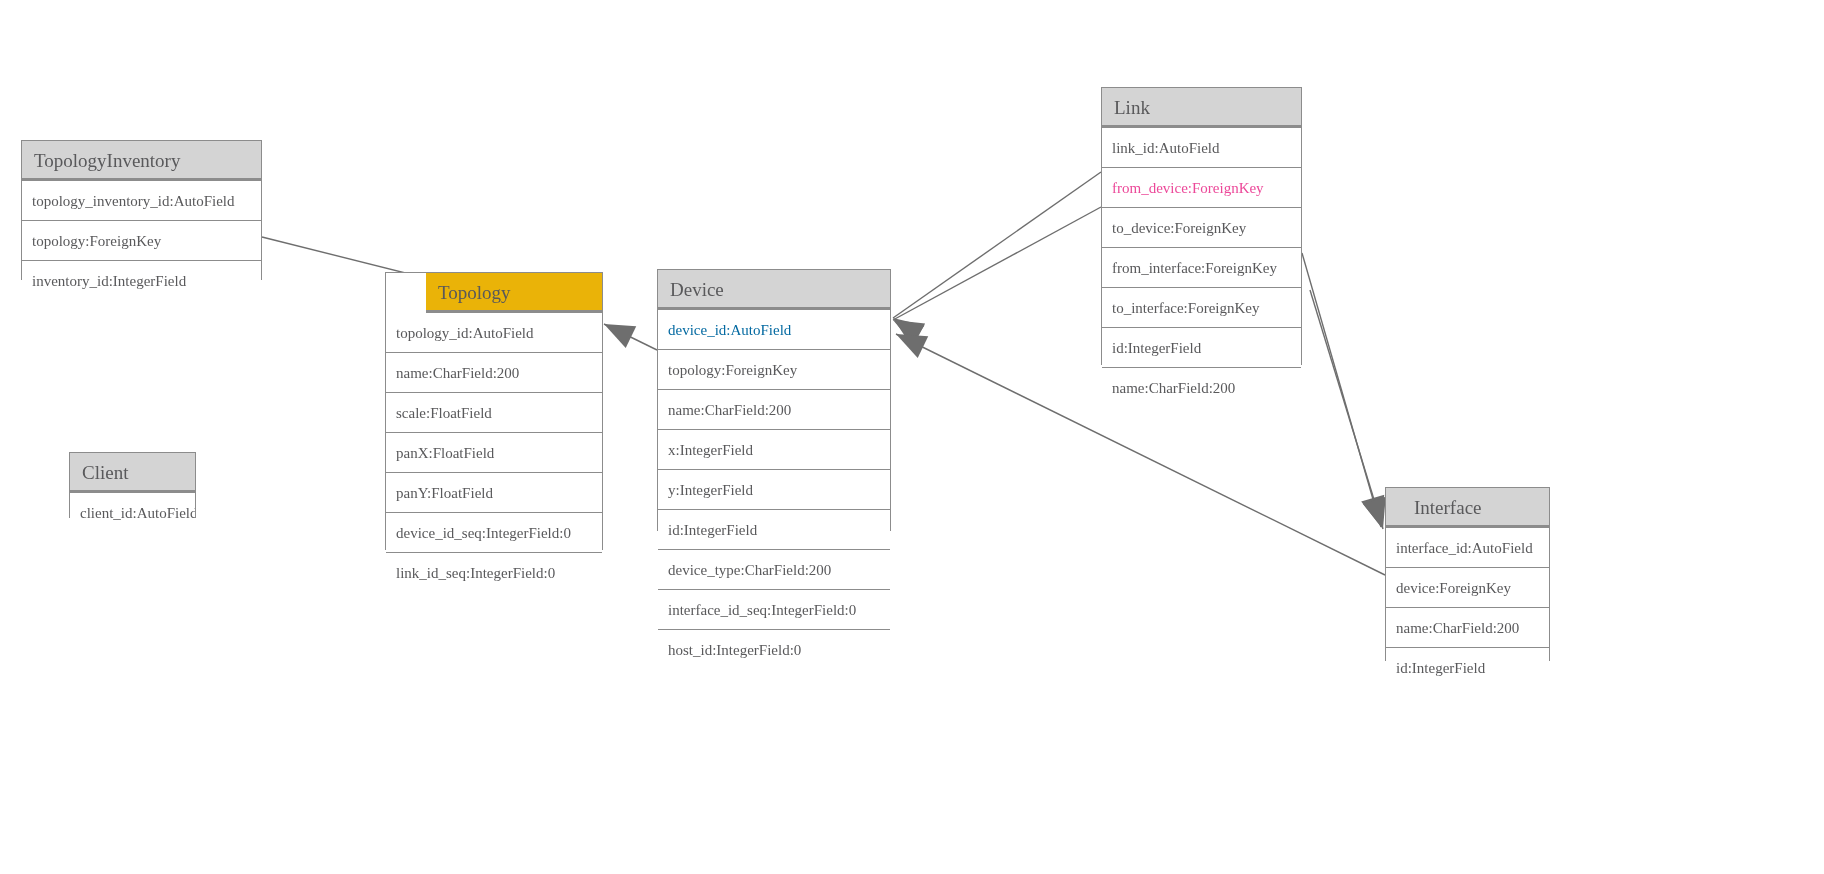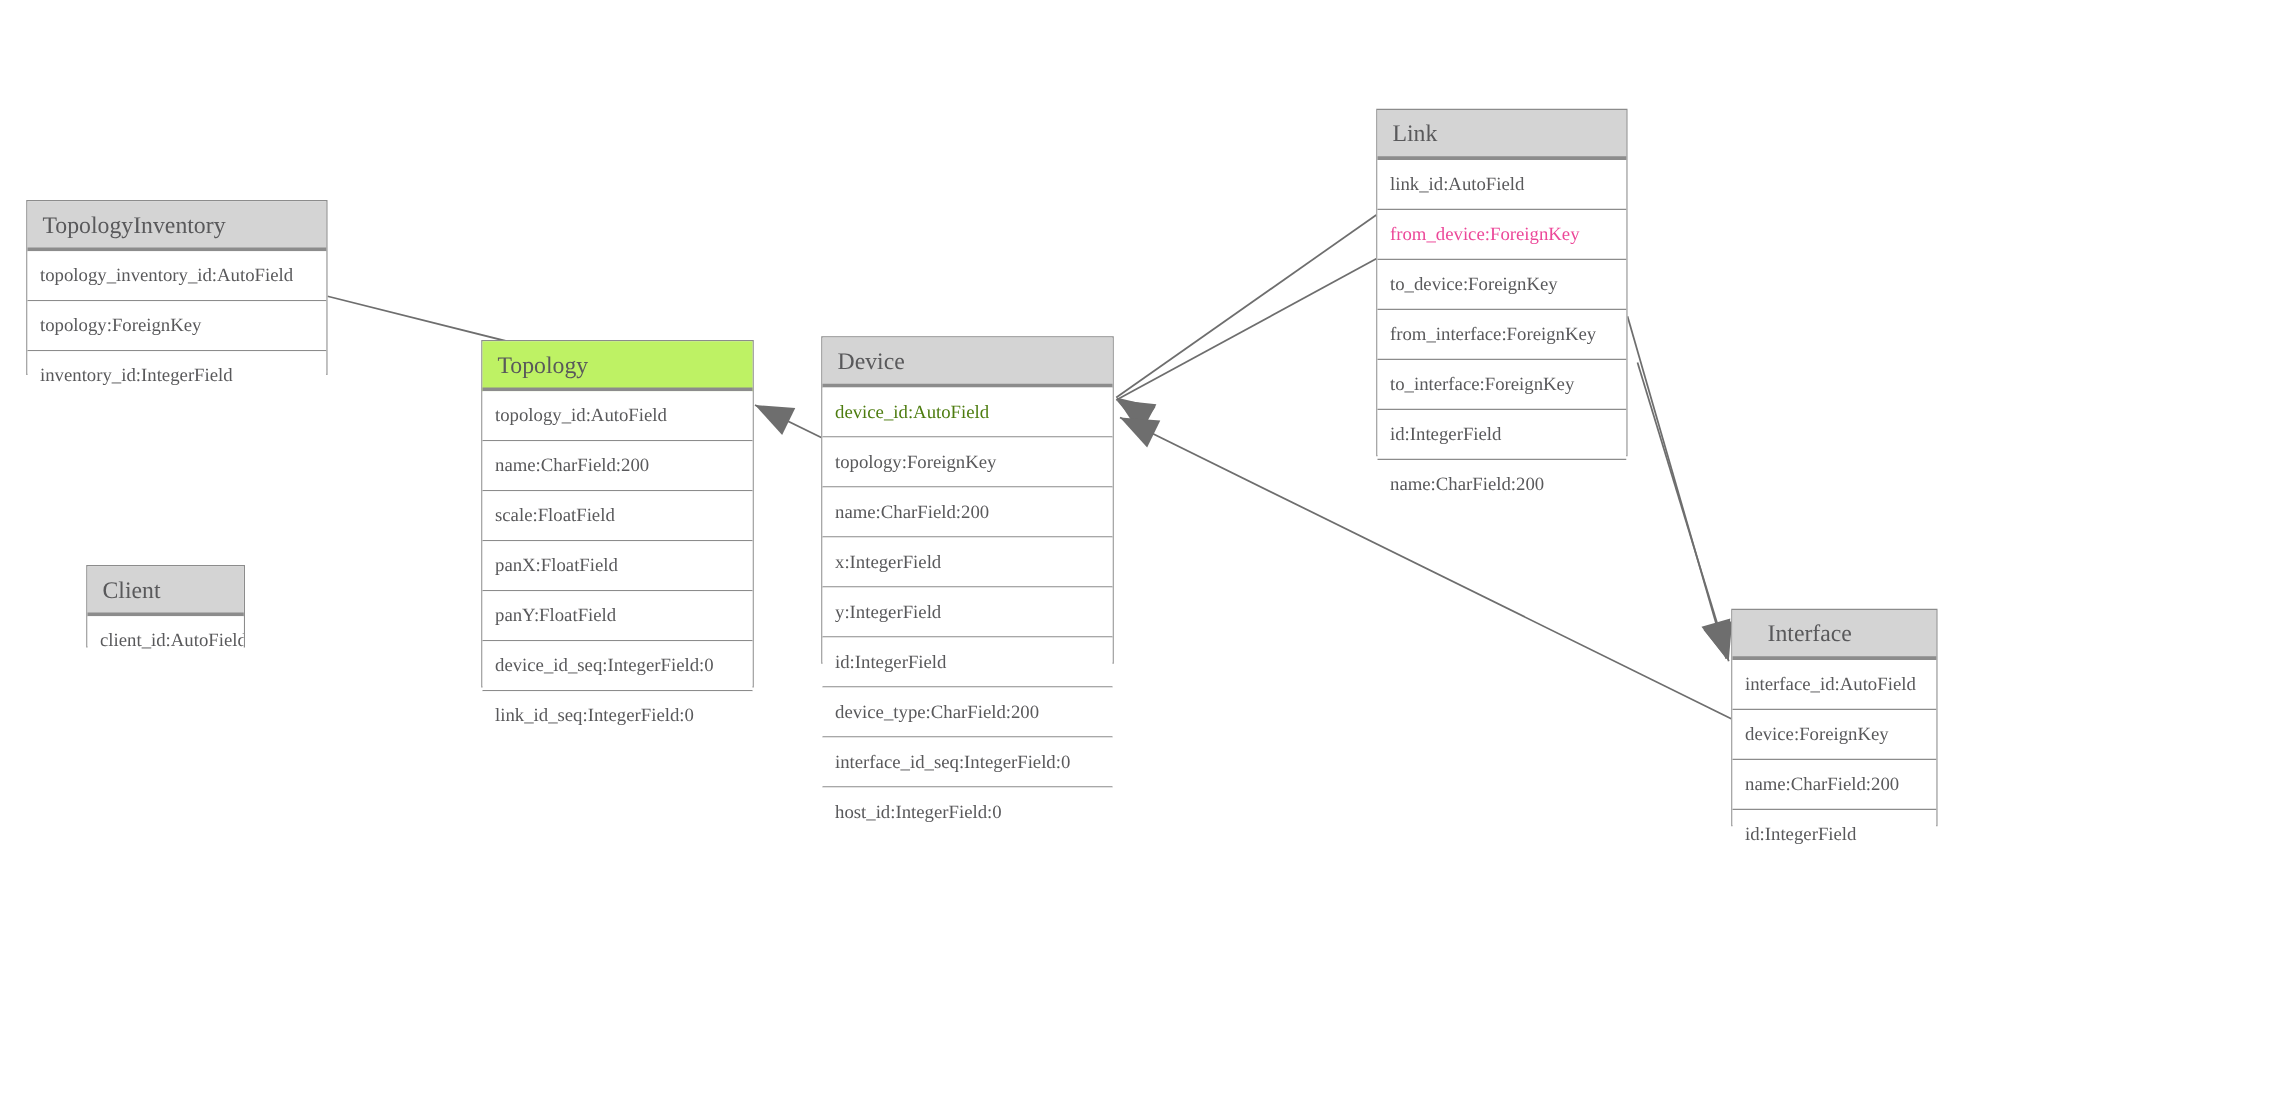"TopologyInventory" div.entity { margin-top: 20px -> none }
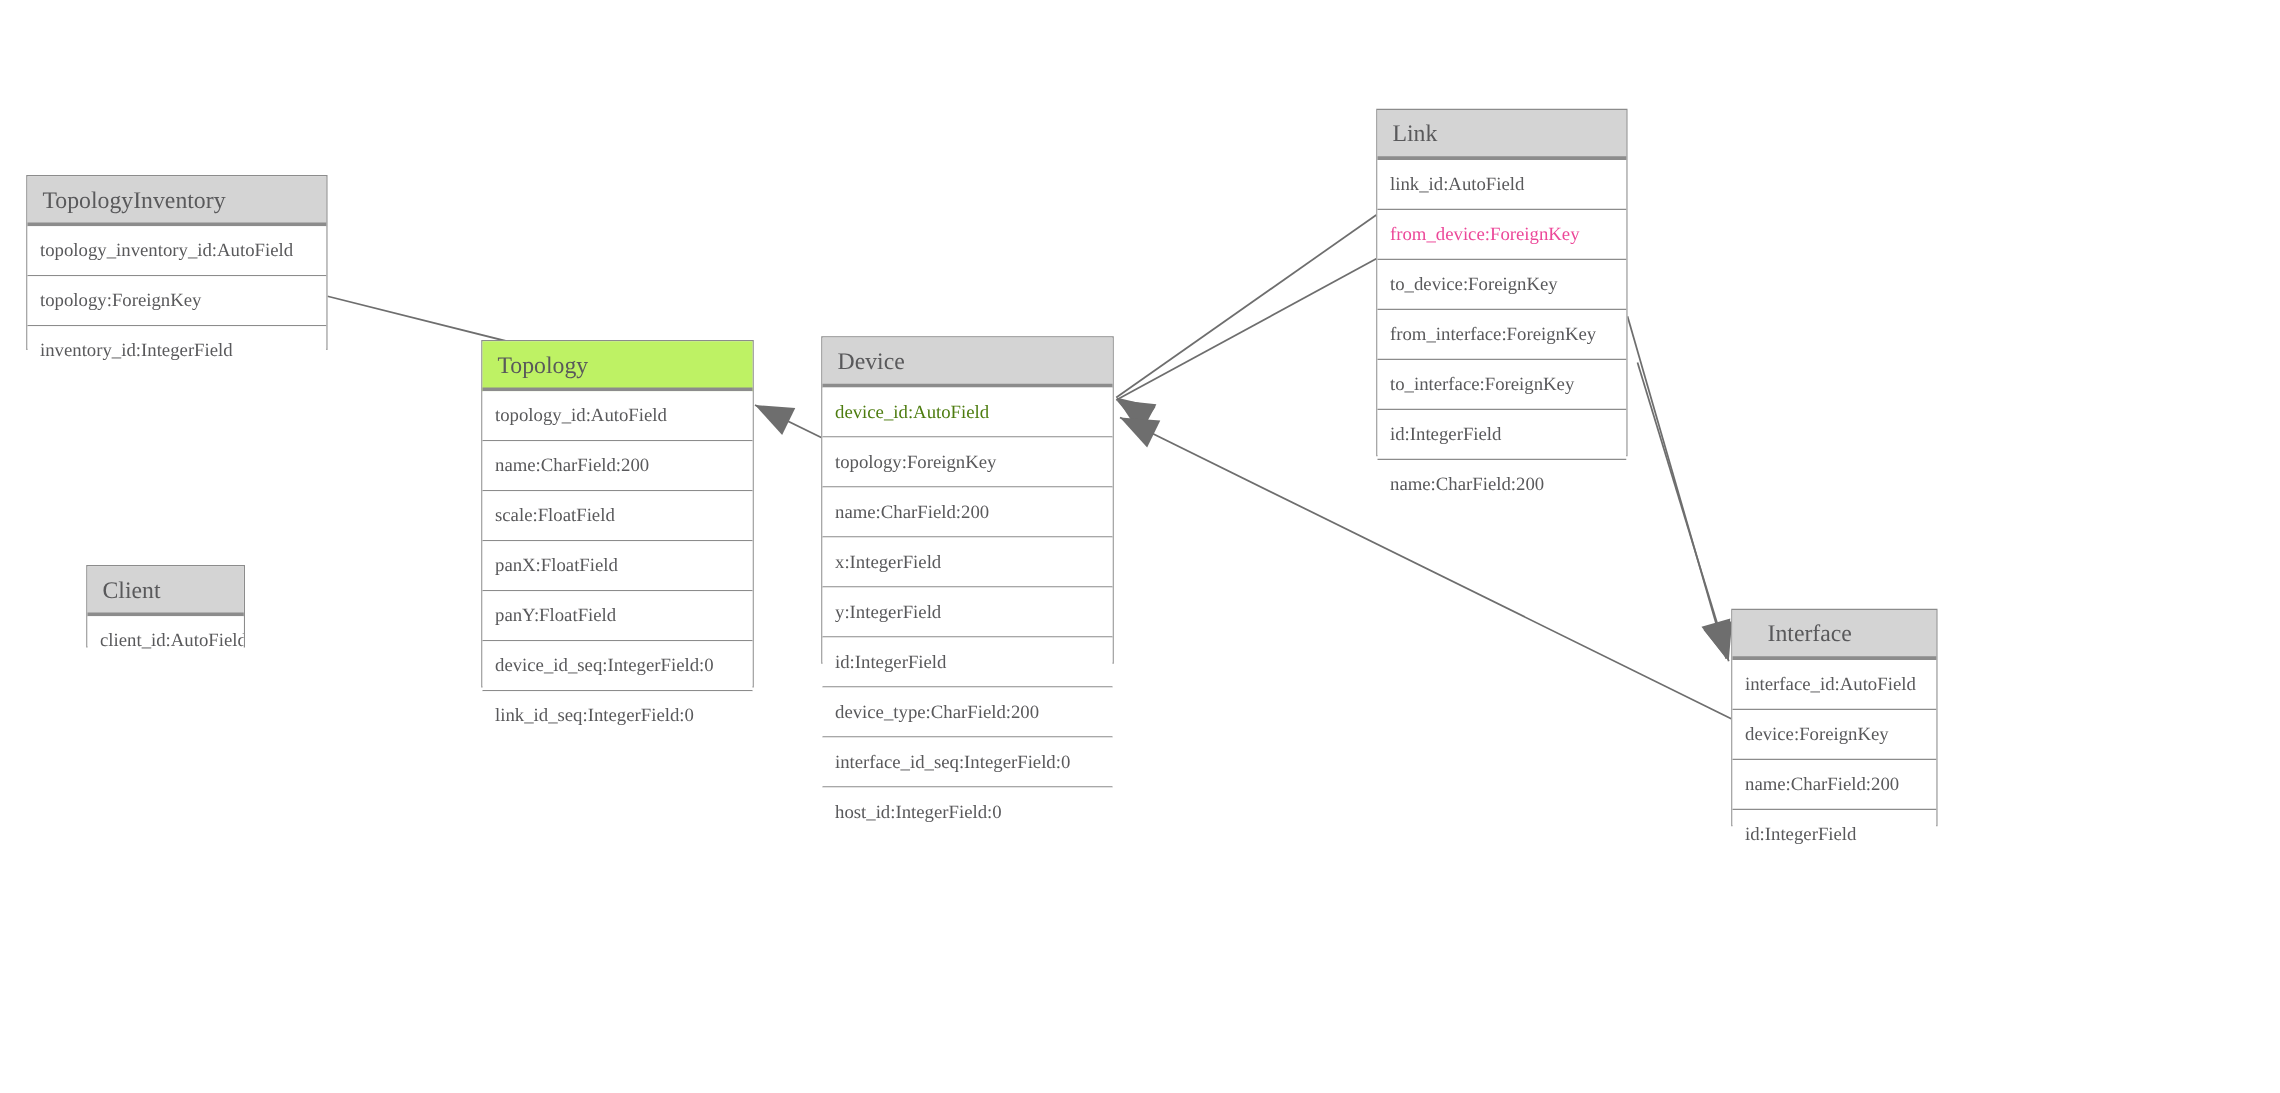"Topology" div.entity-title { background: #bef264 -> #eab308; margin-left: none -> 40px }
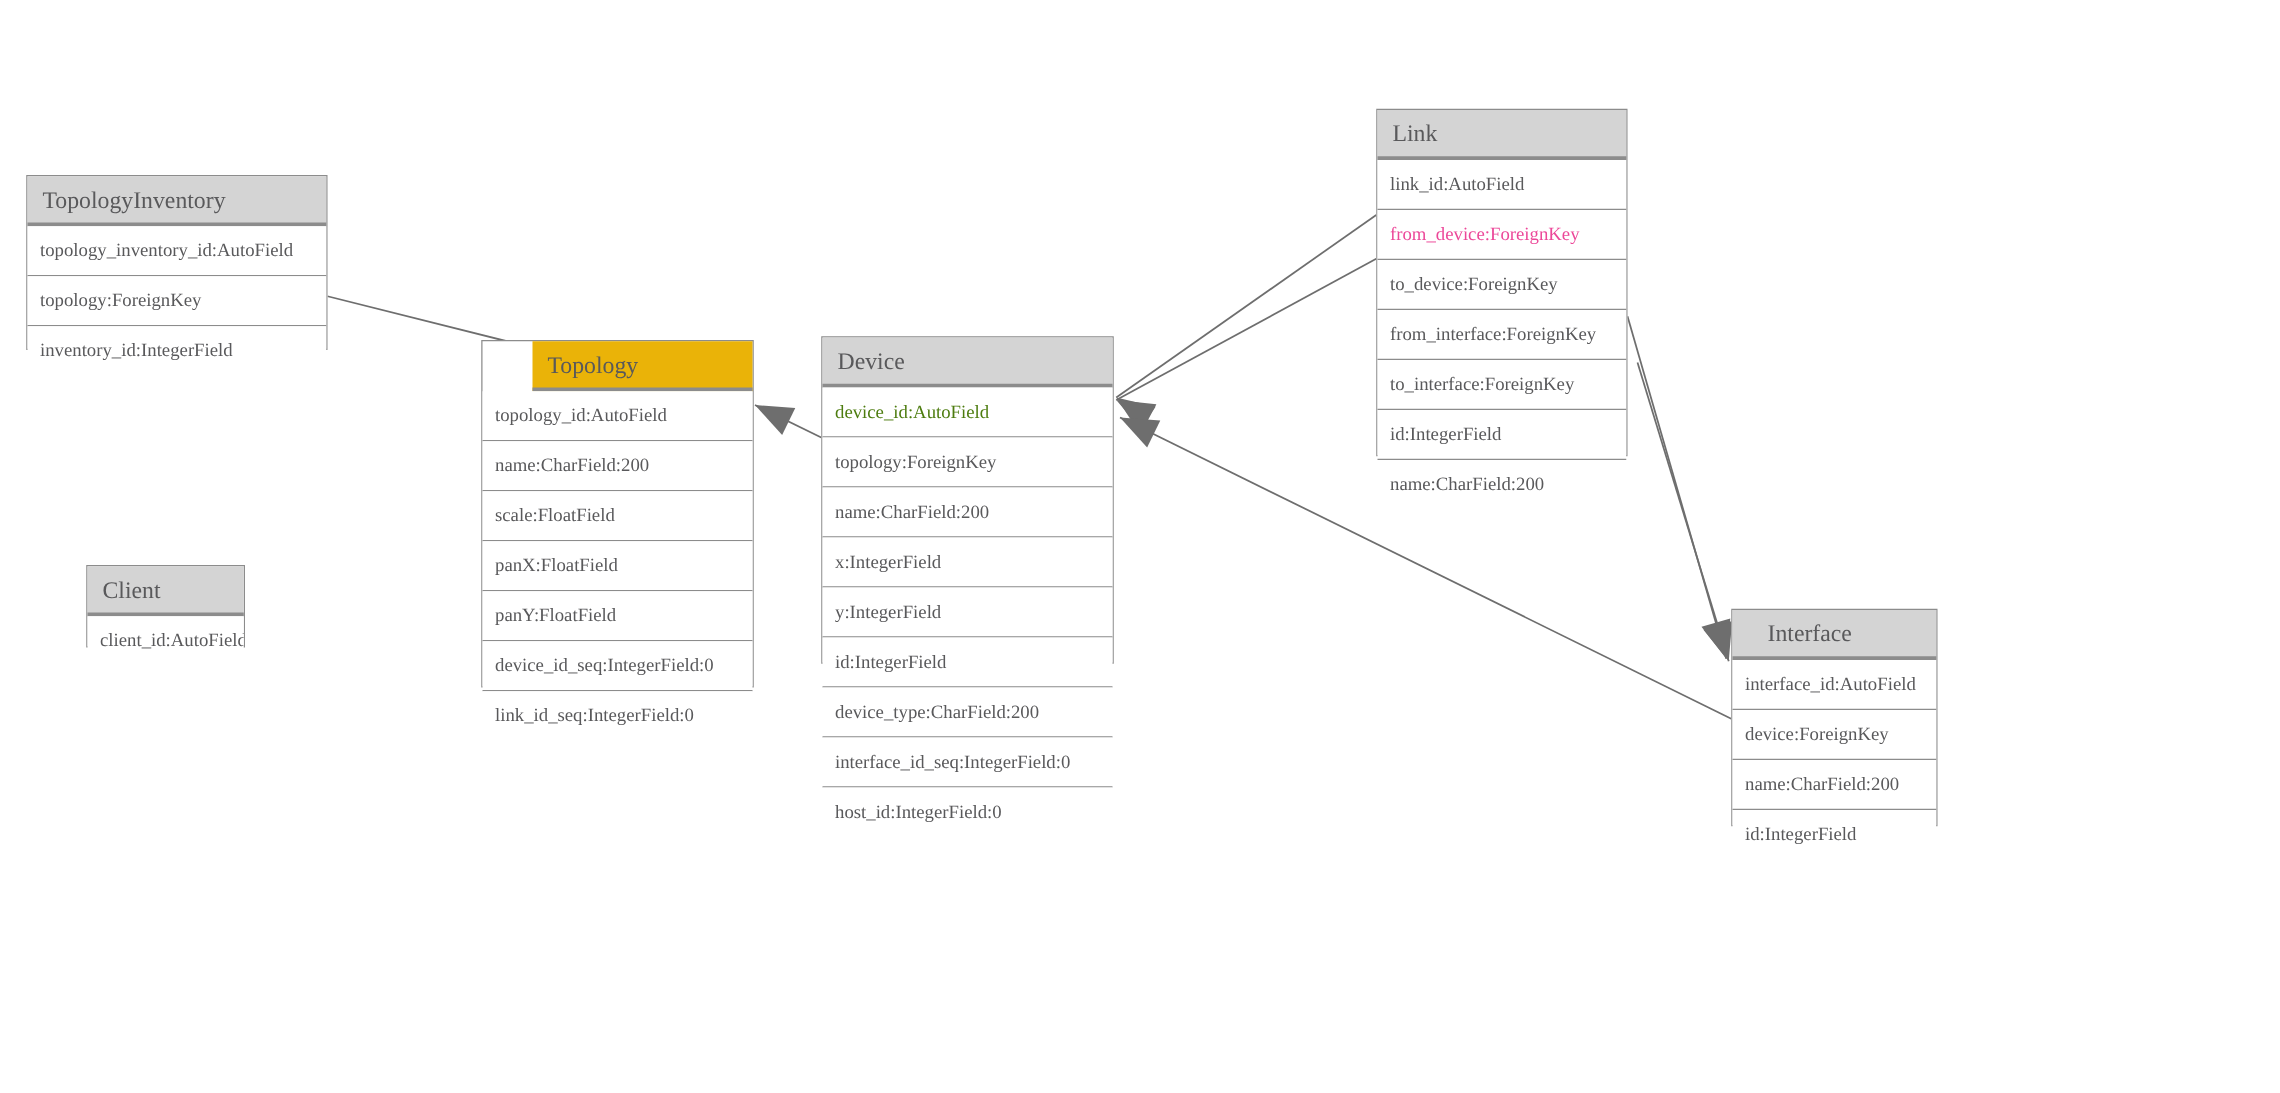"device_id:AutoField" div.entity-row { color: #4d7c0f -> #0369a1 }
